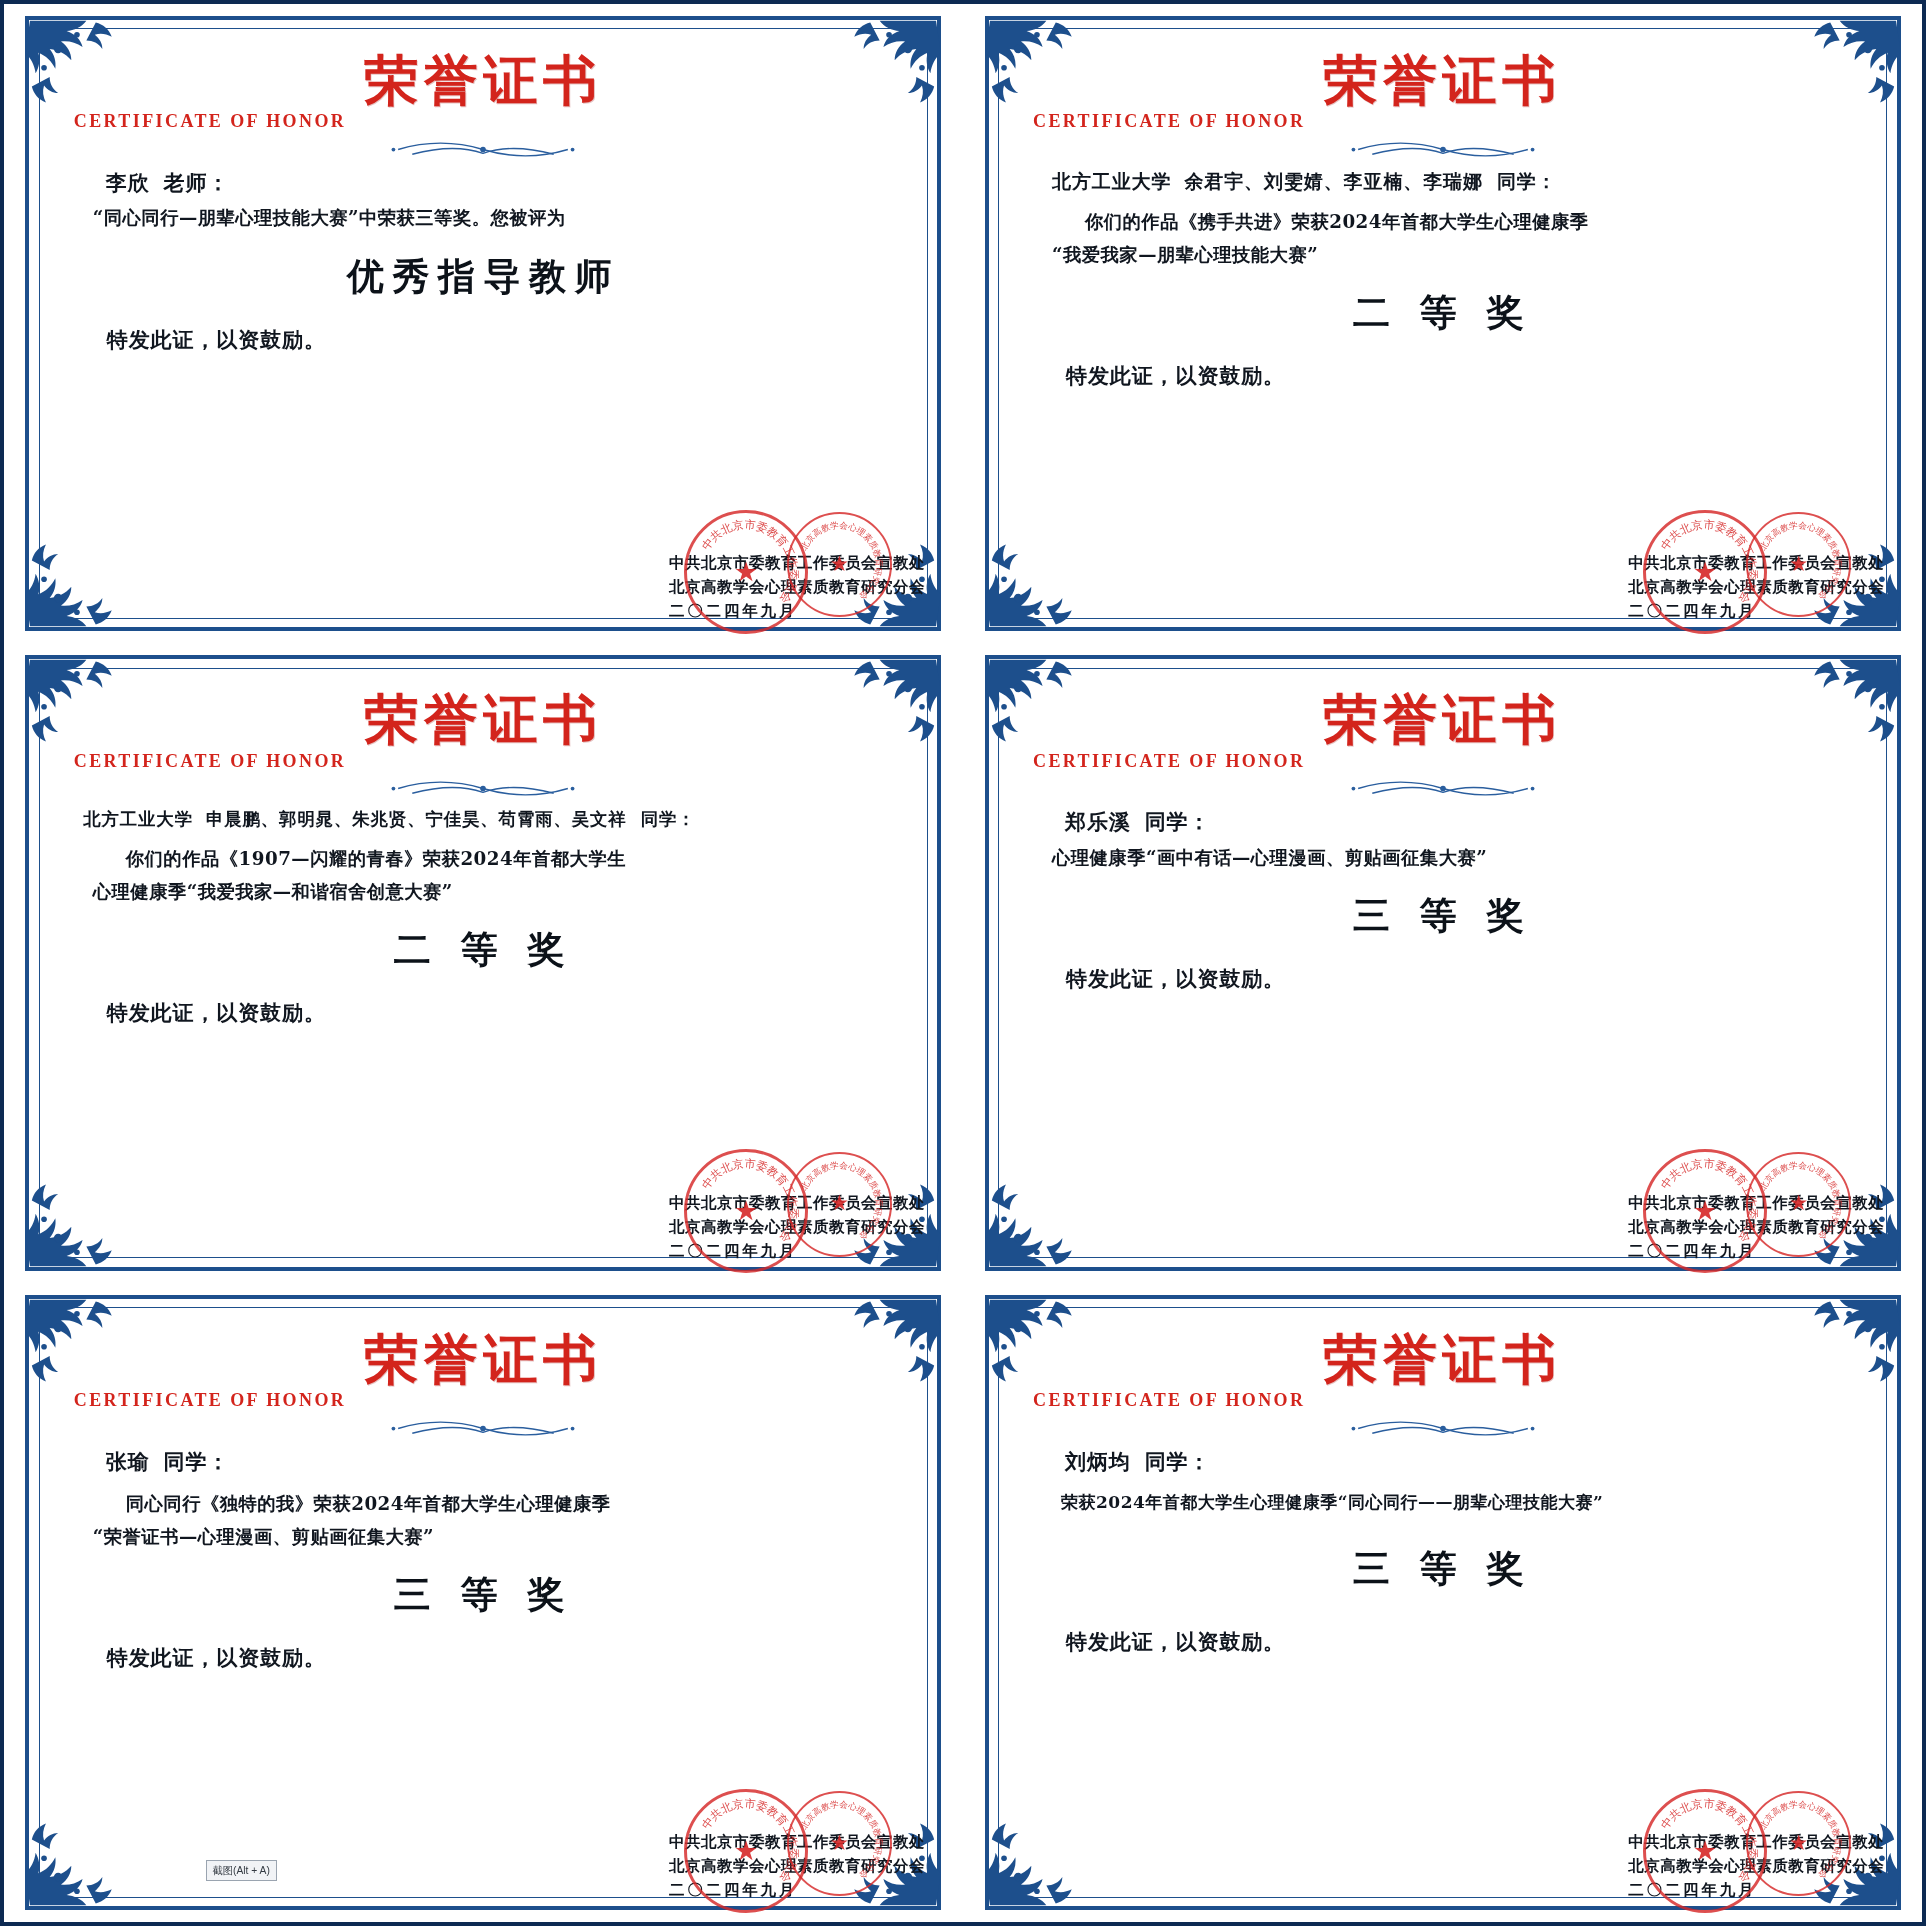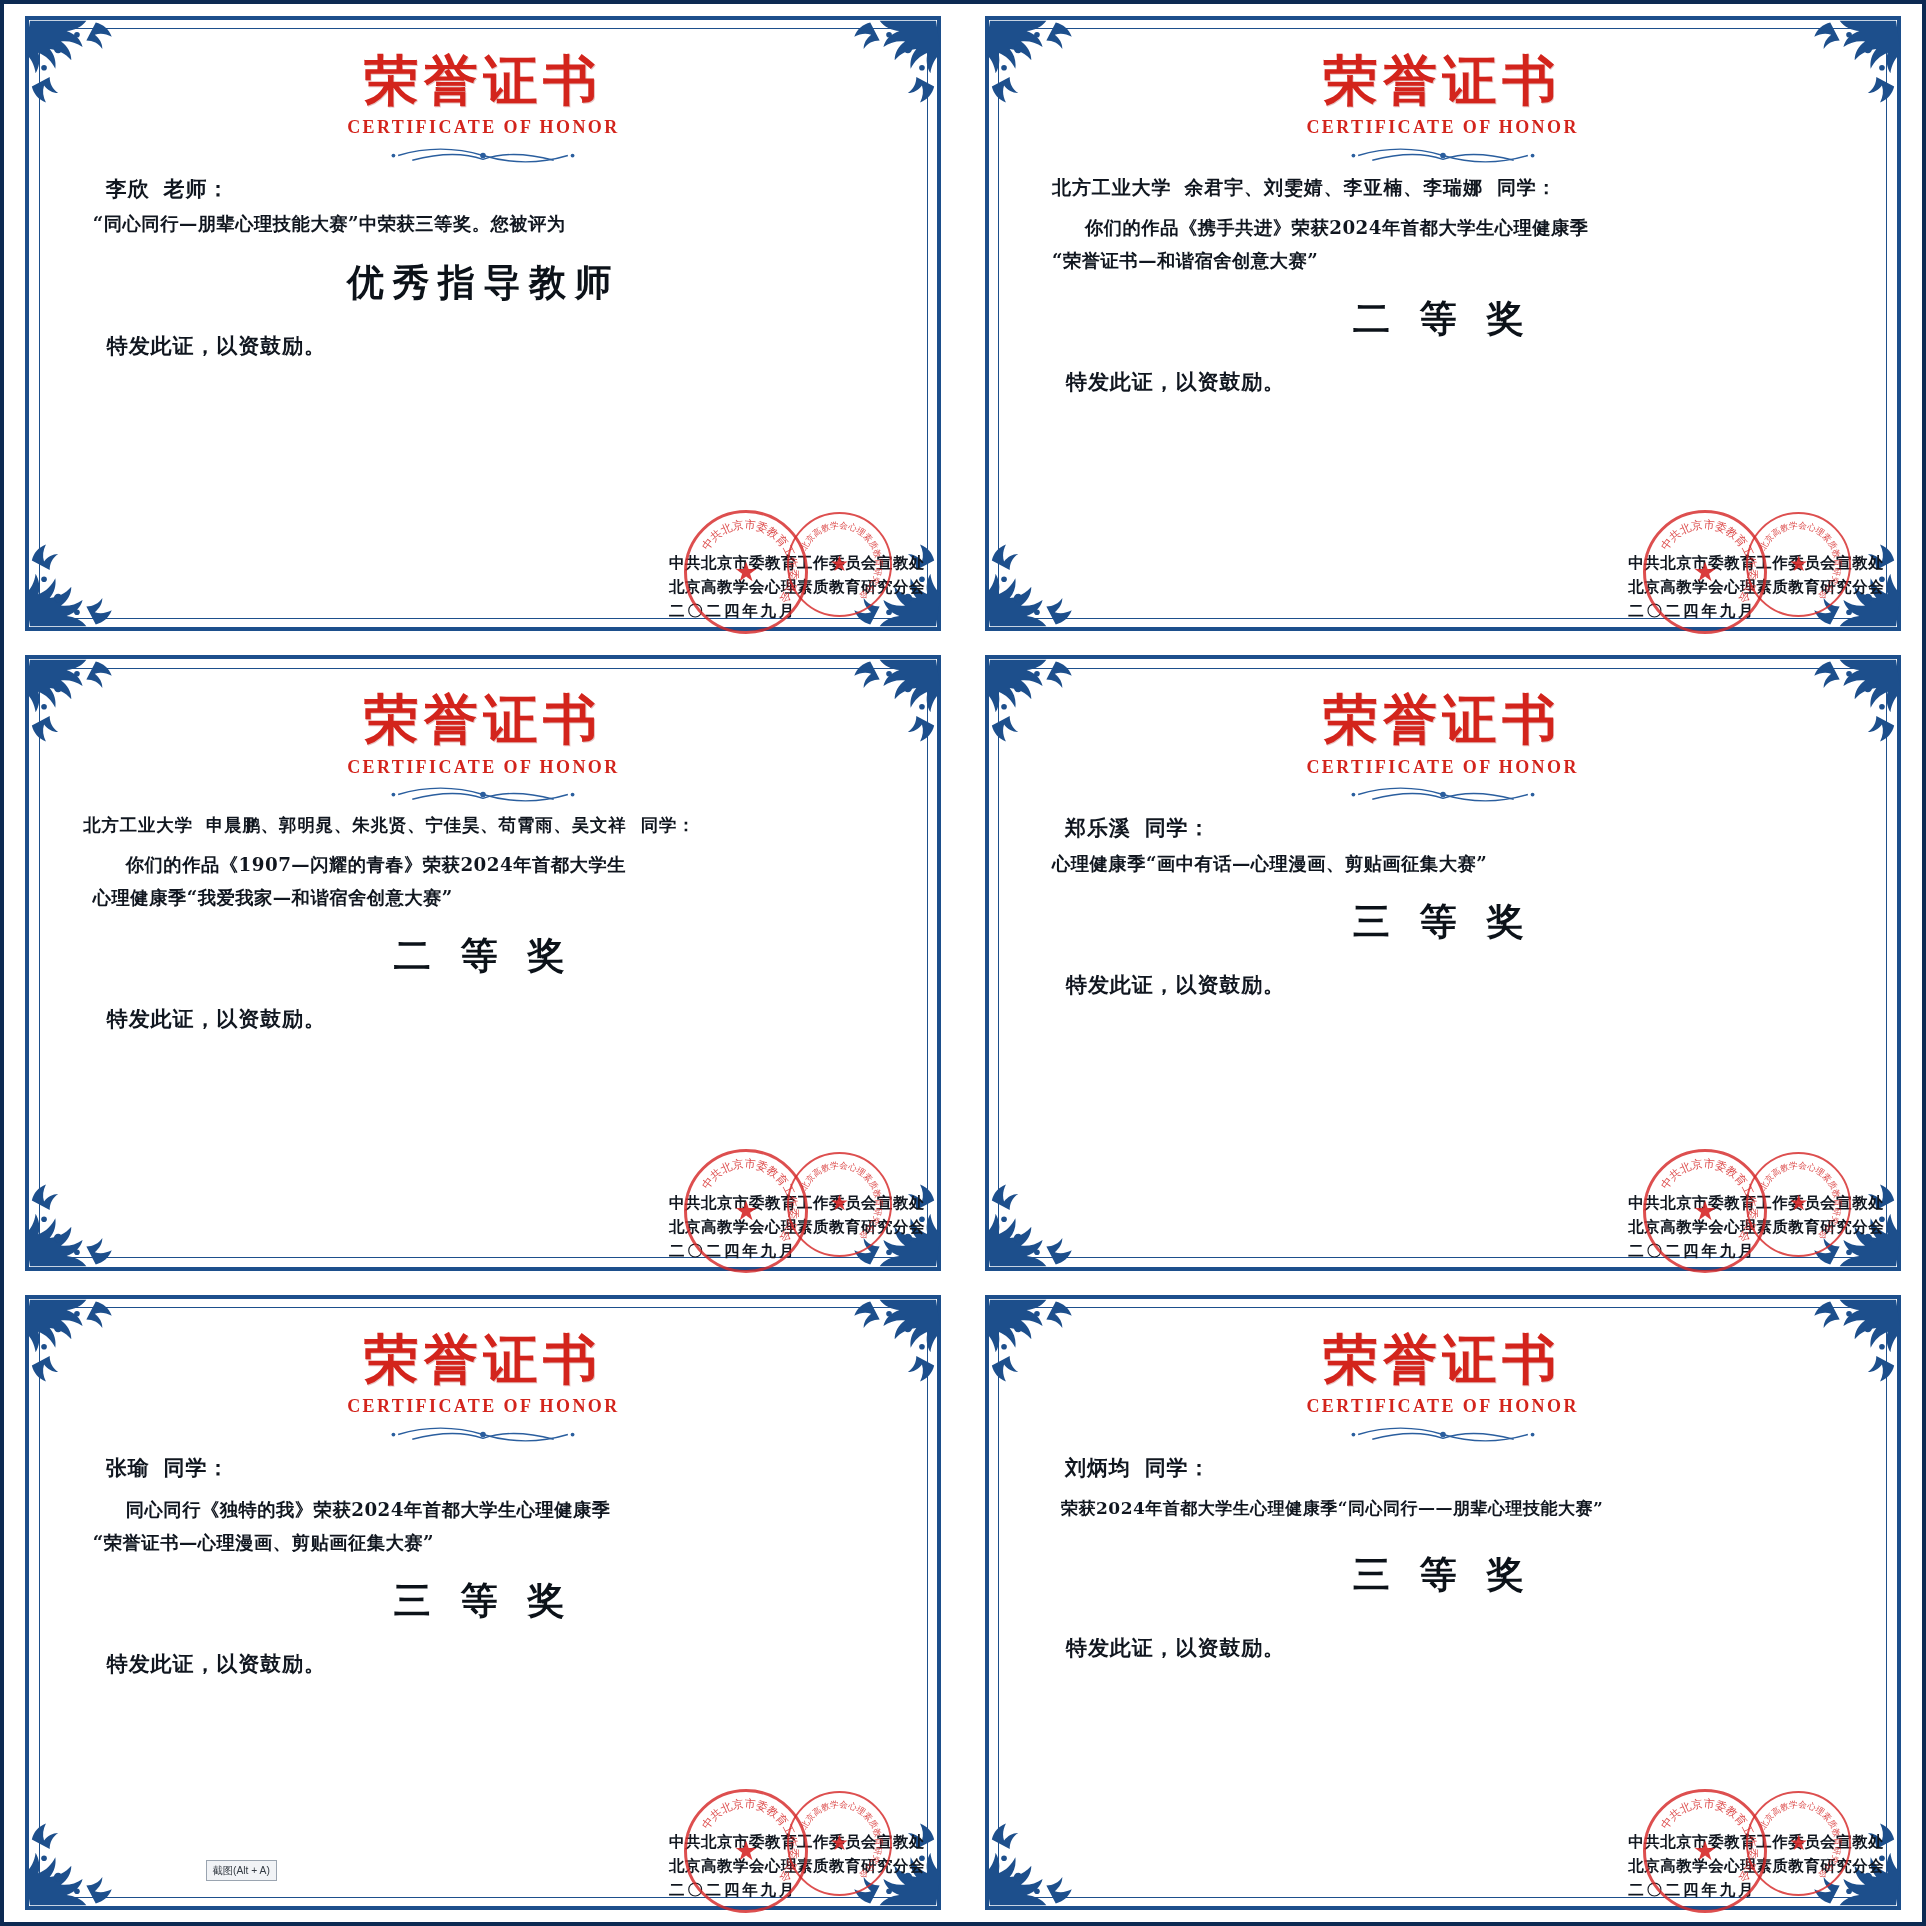"CERTIFICATE OF HONOR" .title-en { margin-top: 9px -> 3px; text-align: center -> left }
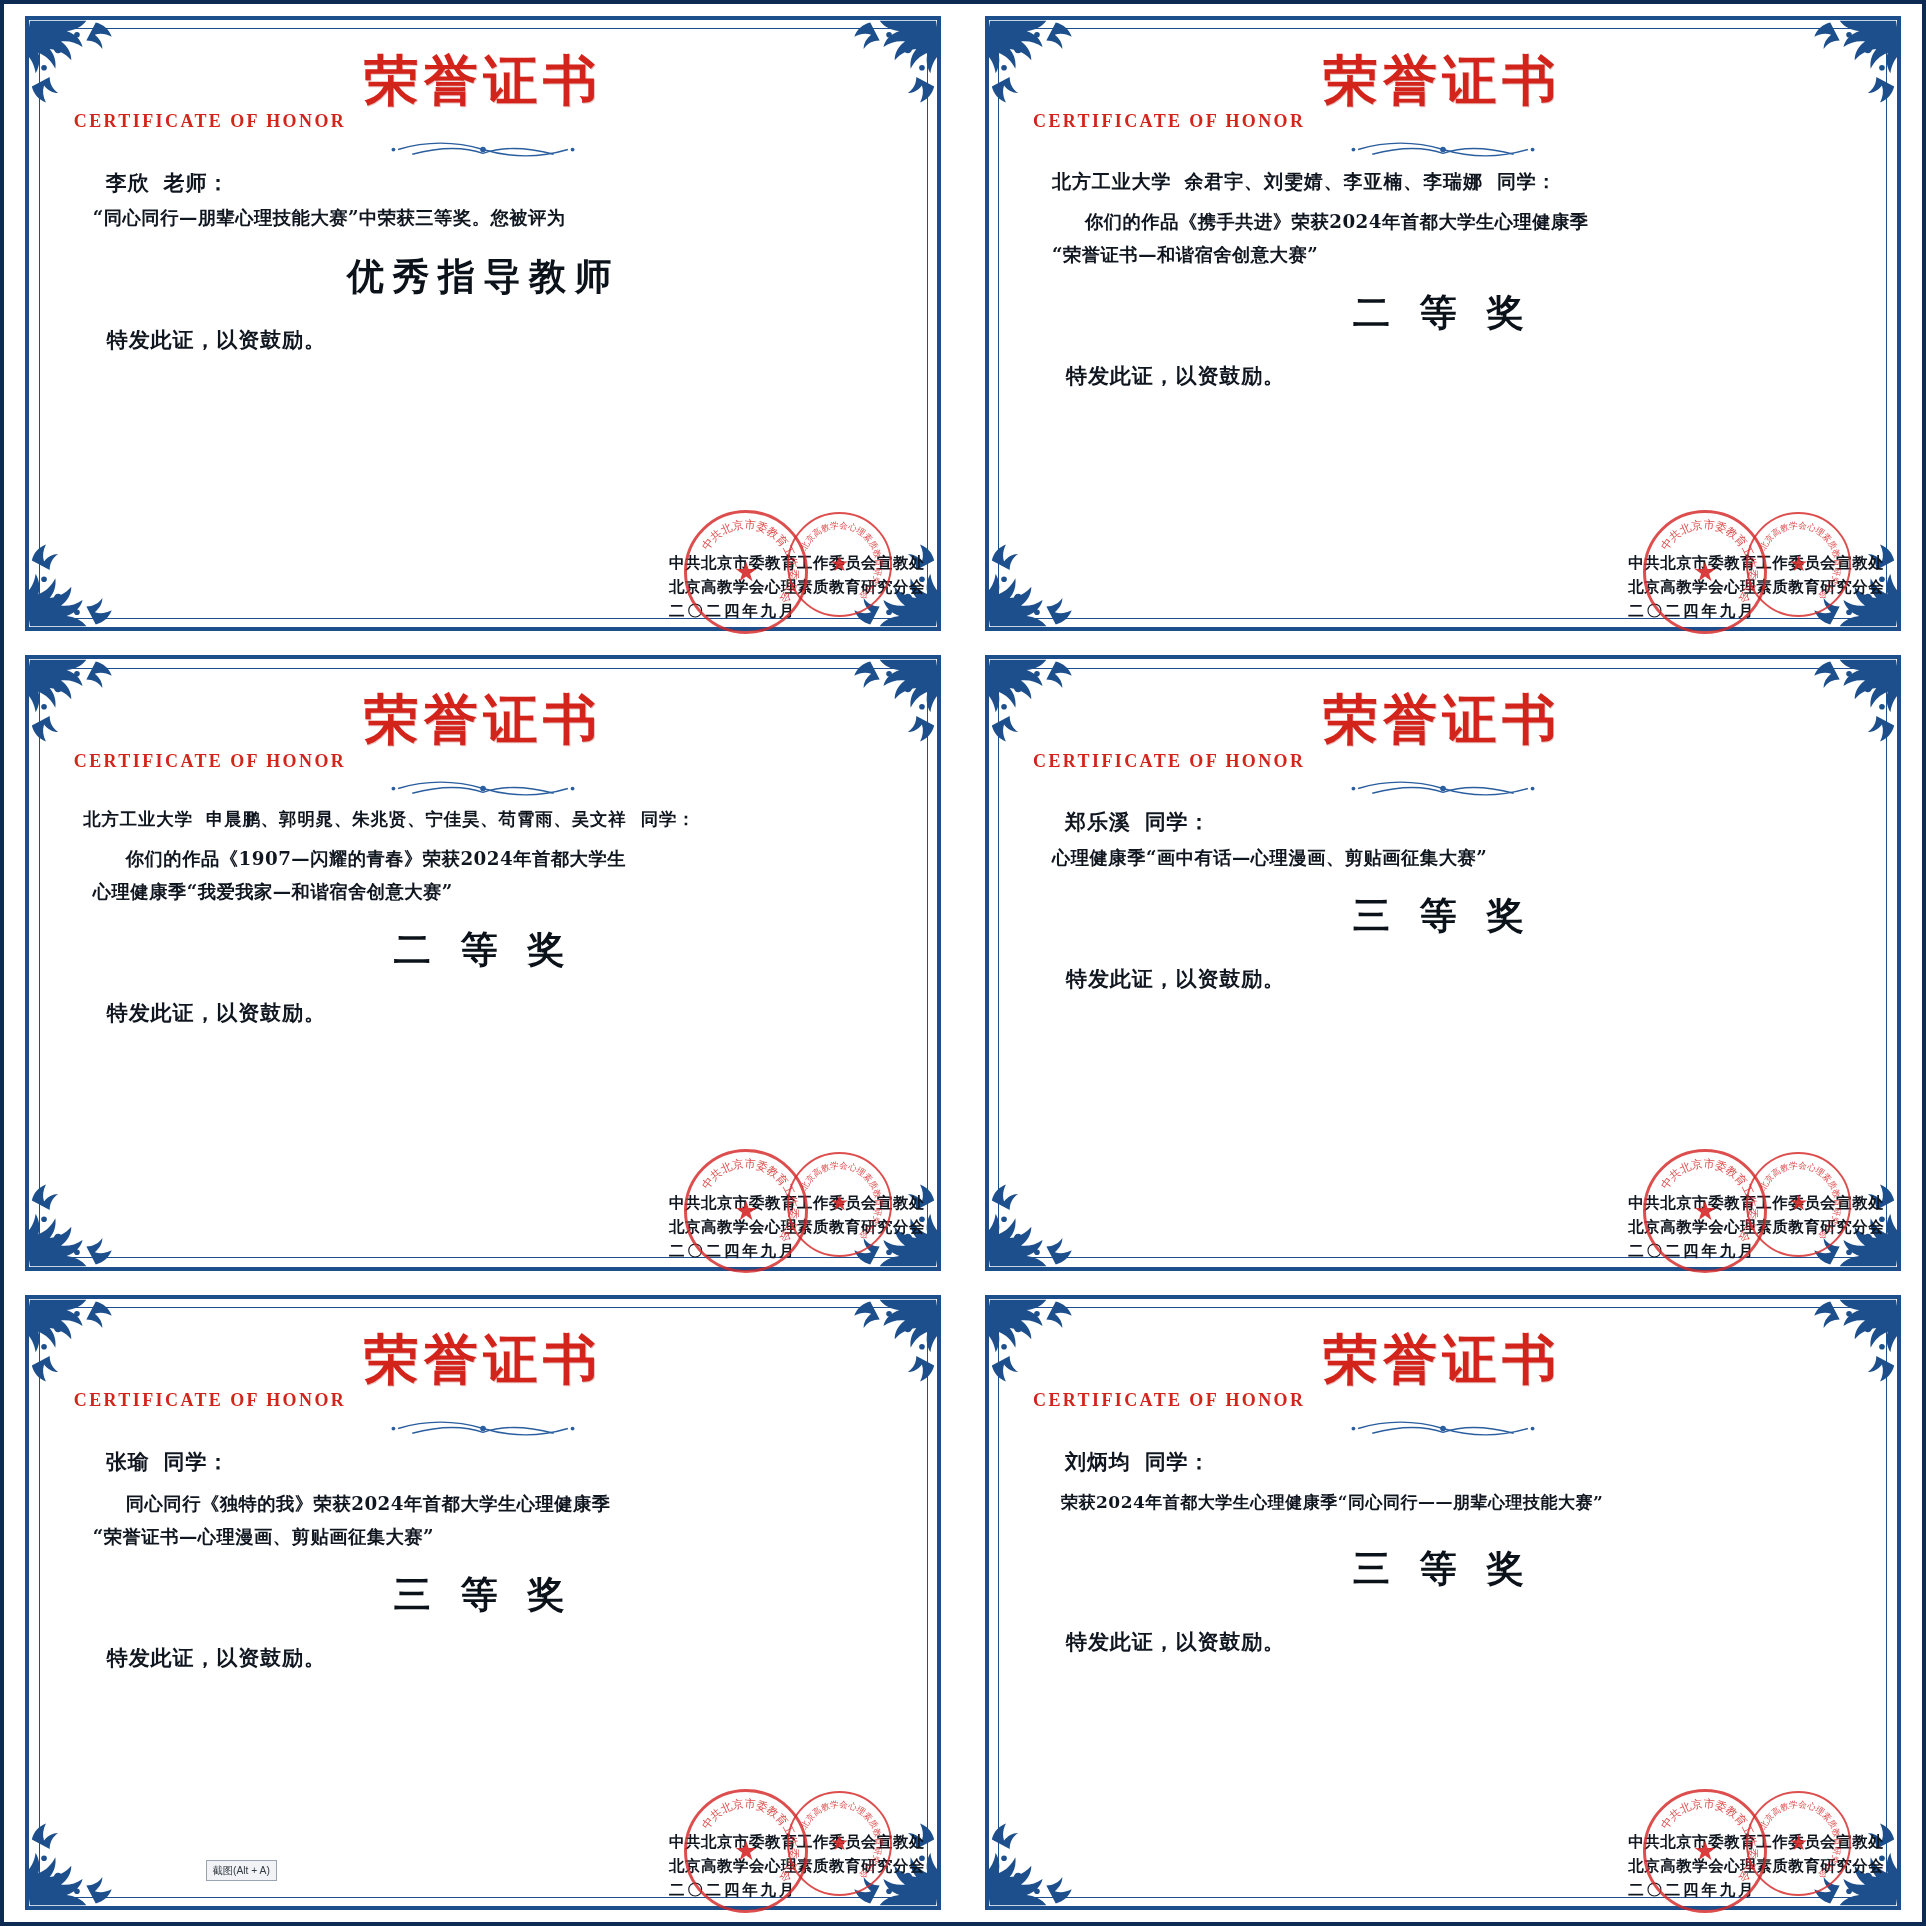"“荣誉证书—和谐宿舍创意大赛”" div.para { text: 荣誉证书—和谐宿舍创意 -> 我爱我家—朋辈心理技能 }
